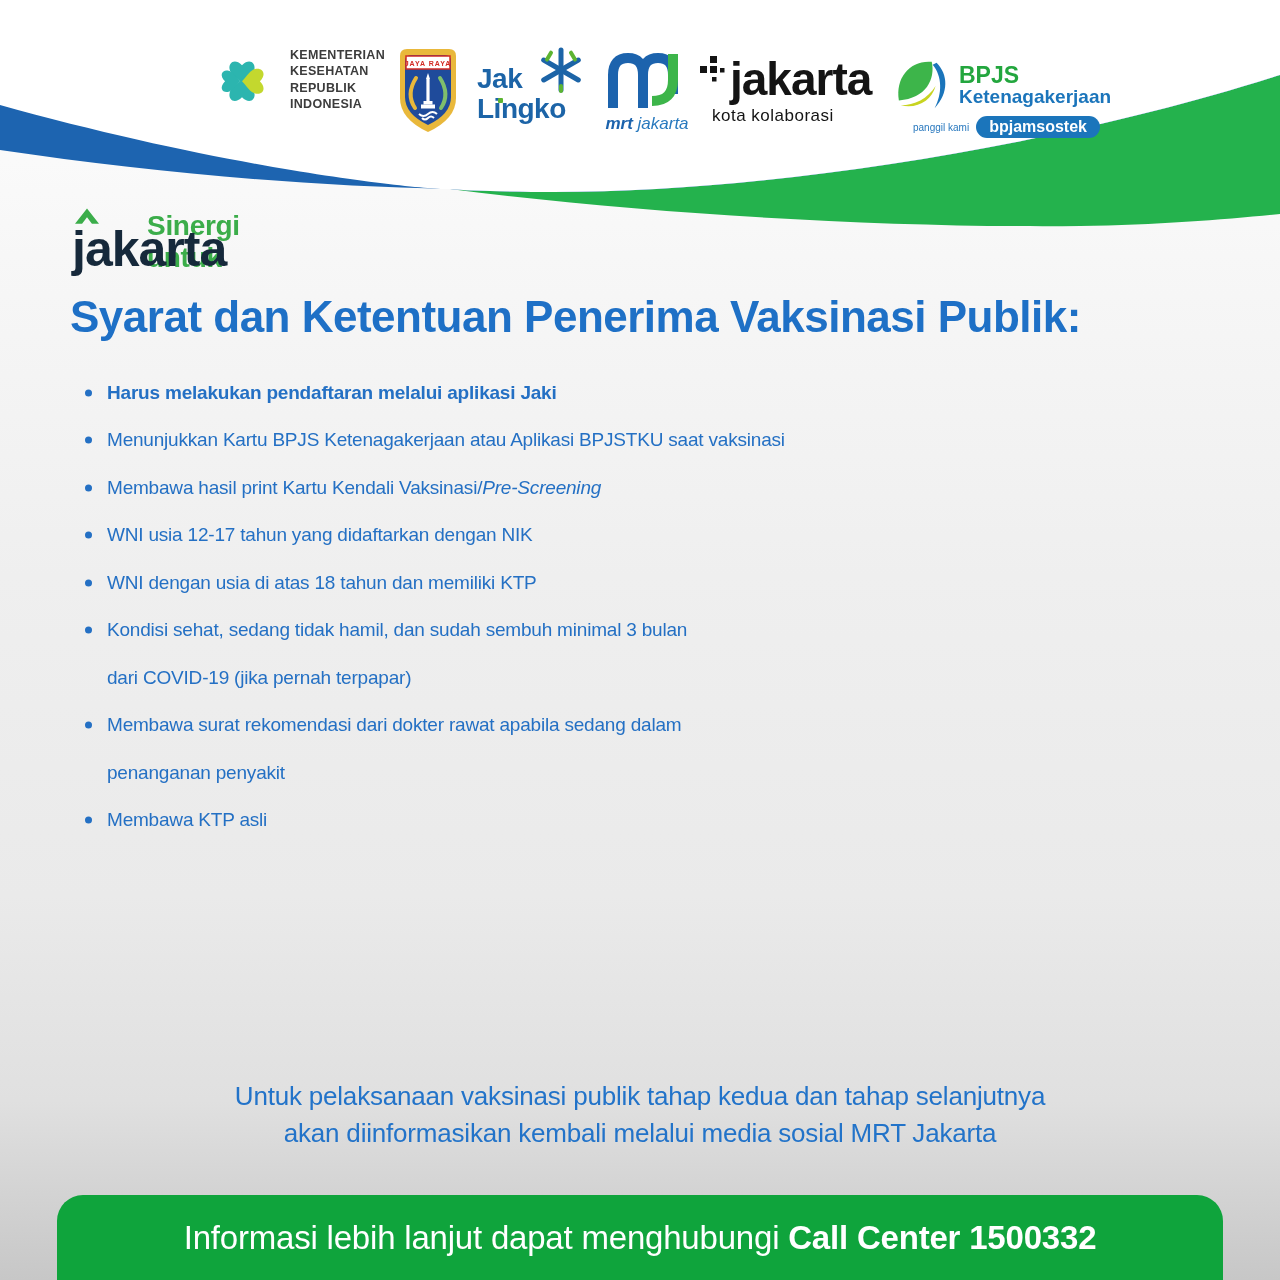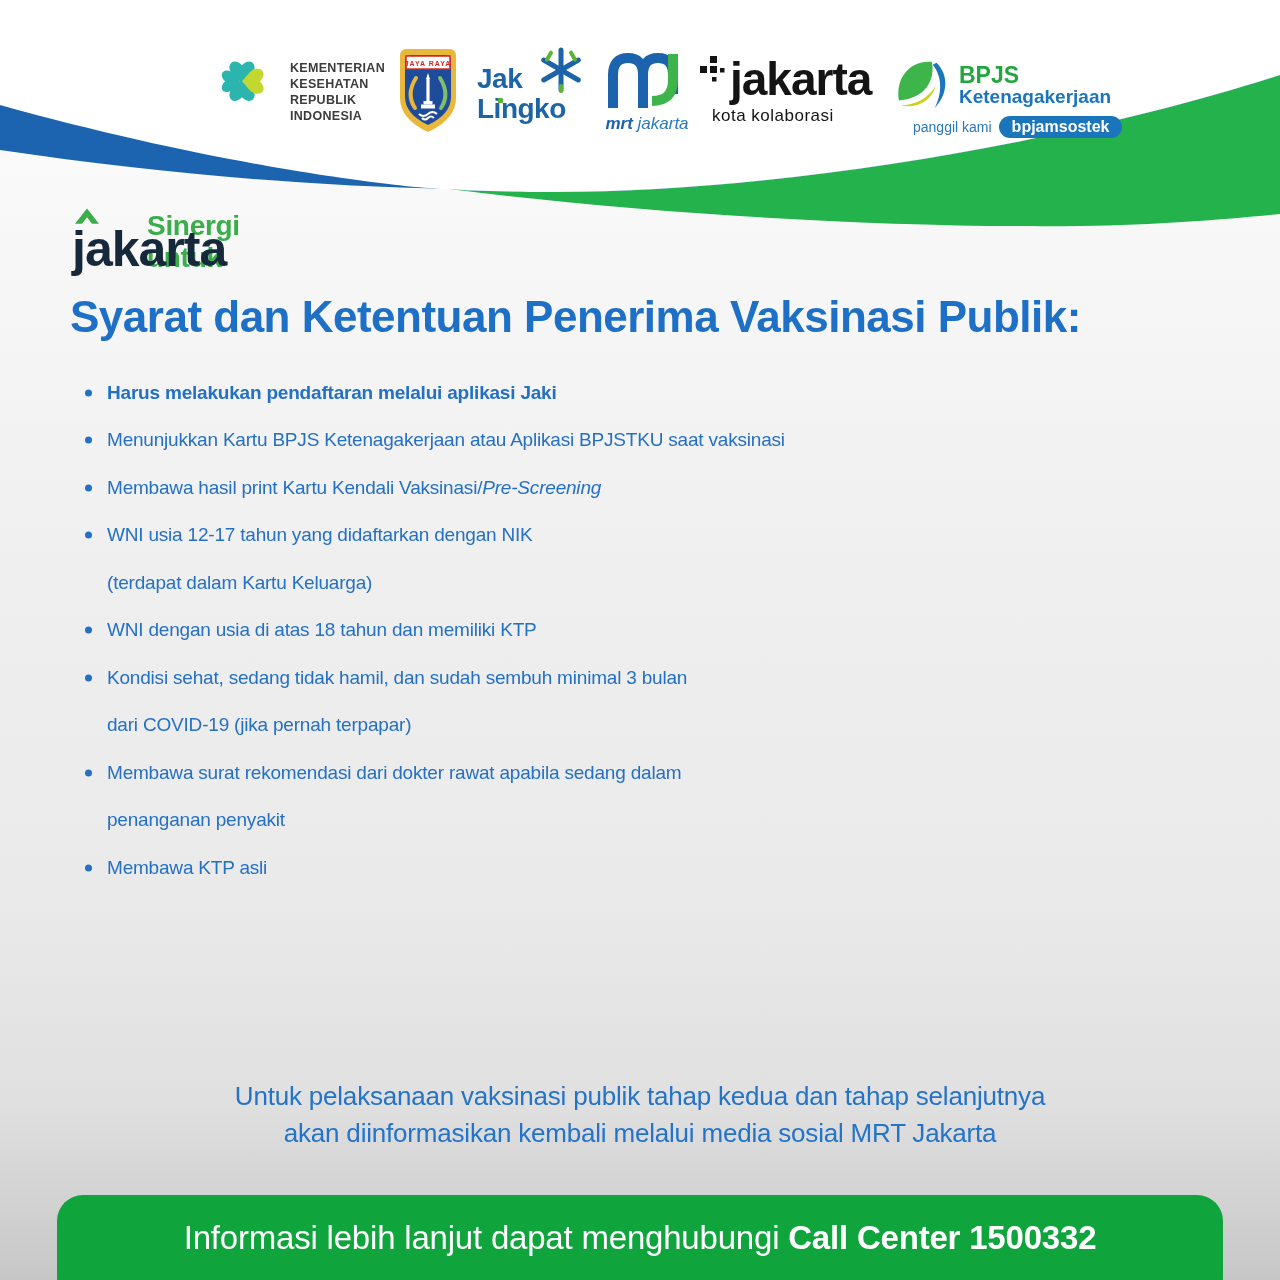"KEMENTERIAN" .kemenkes { align-items: center -> none }
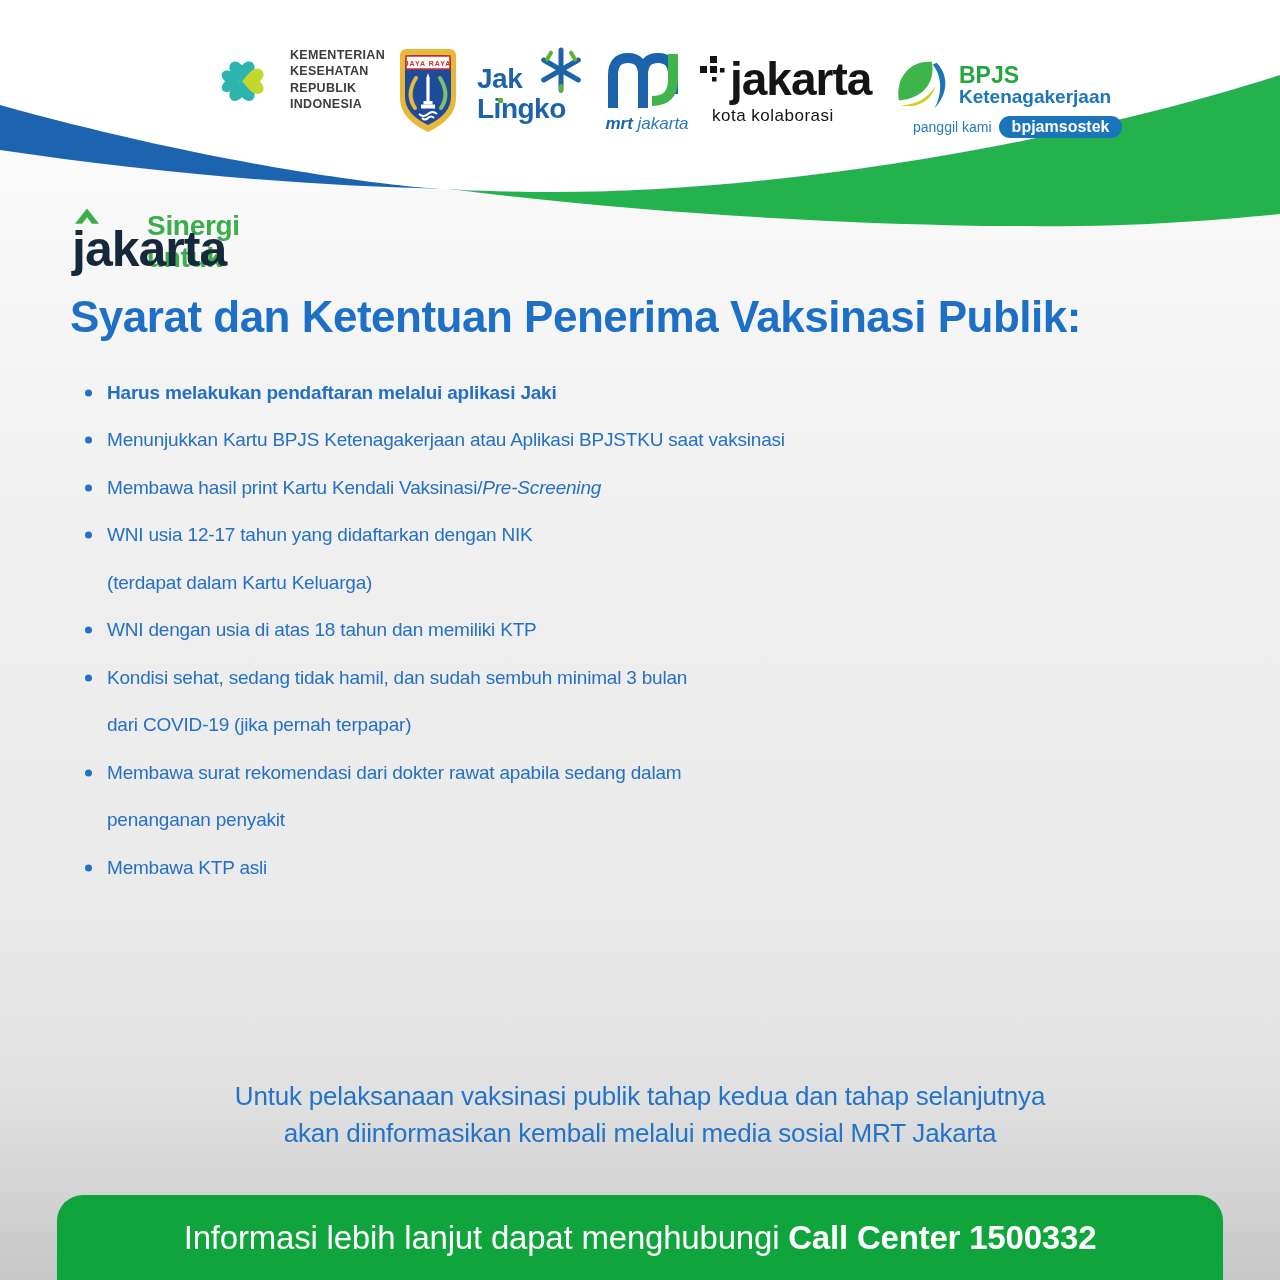"panggil kami" .bpjs-call { font-size: 14px -> 10px }
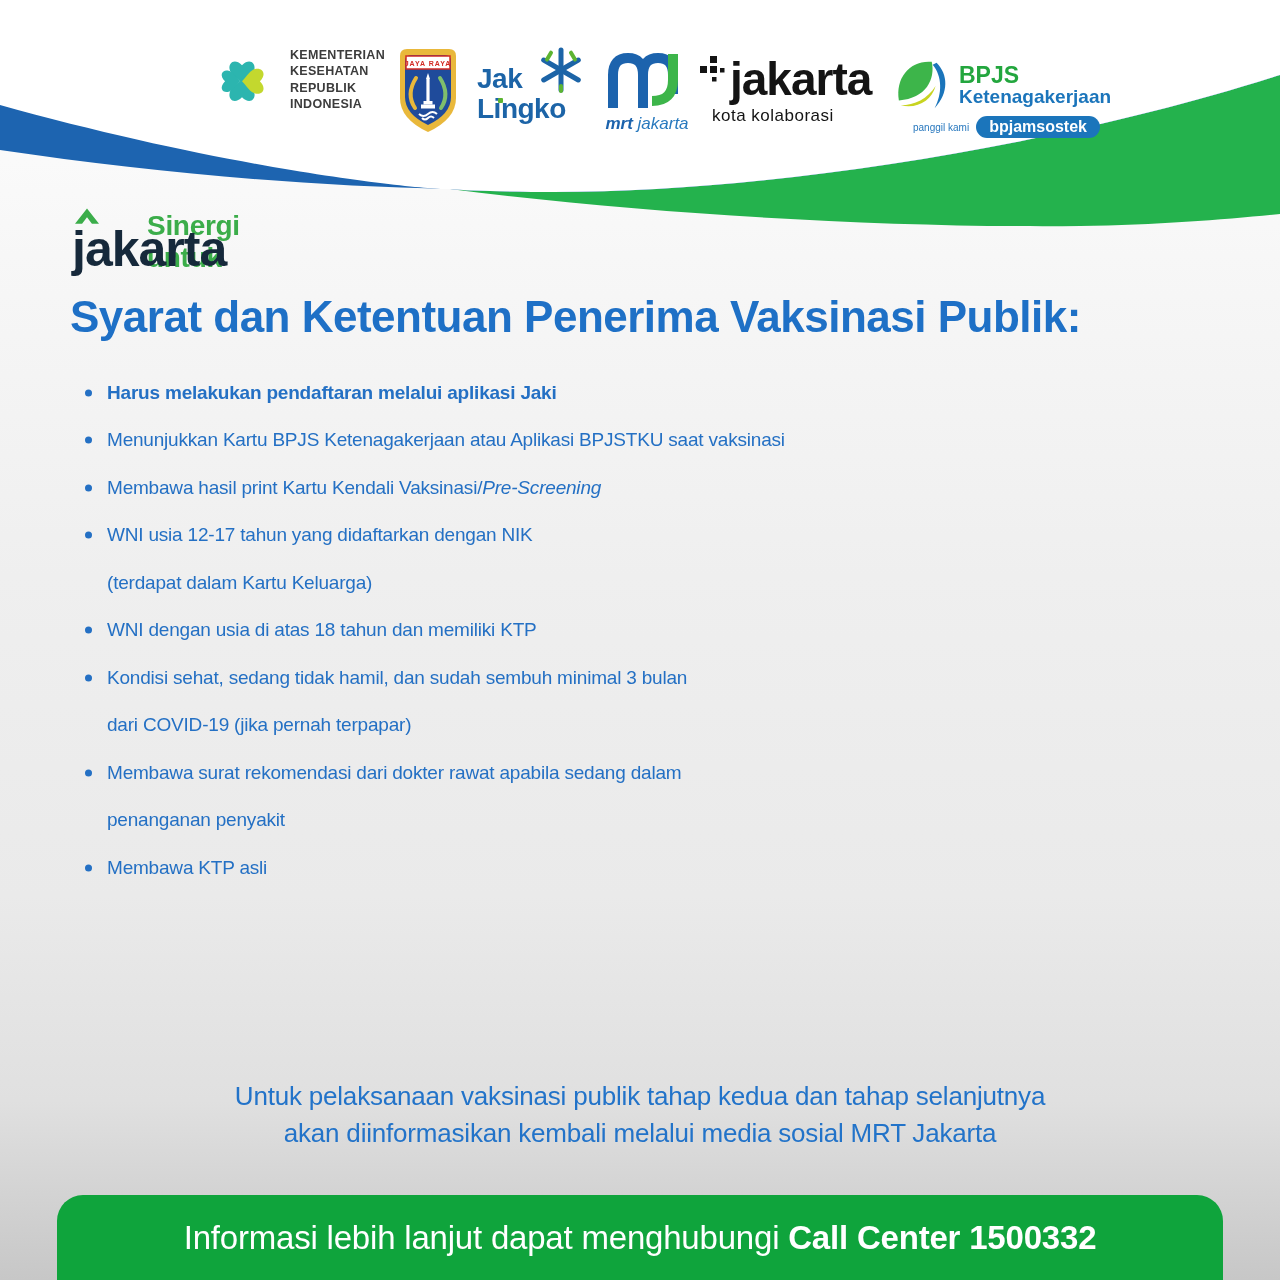"(terdapat dalam Kartu Keluarga)" div.line { html: <div> <span></span> <span><span>(terdapat dalam Kartu Keluarga)</span></span> </div> -> none }
